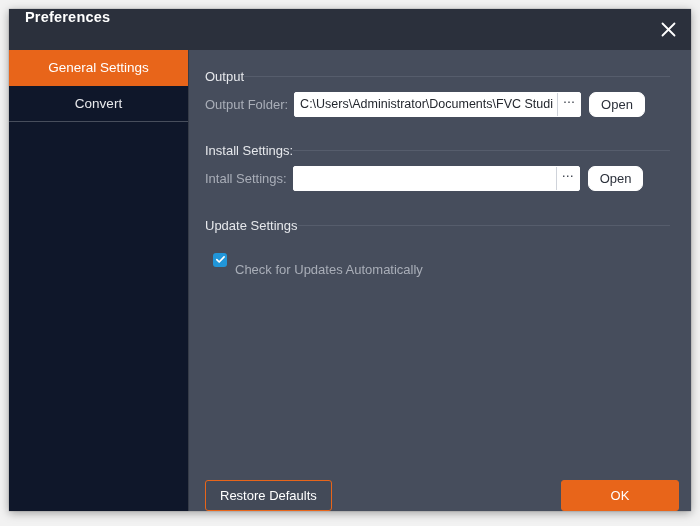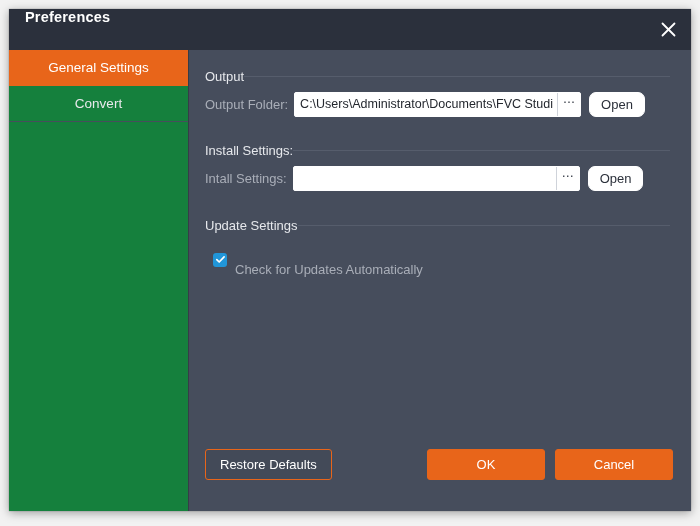"General Settings" #sidebar { background: #15803d -> #0f172a }
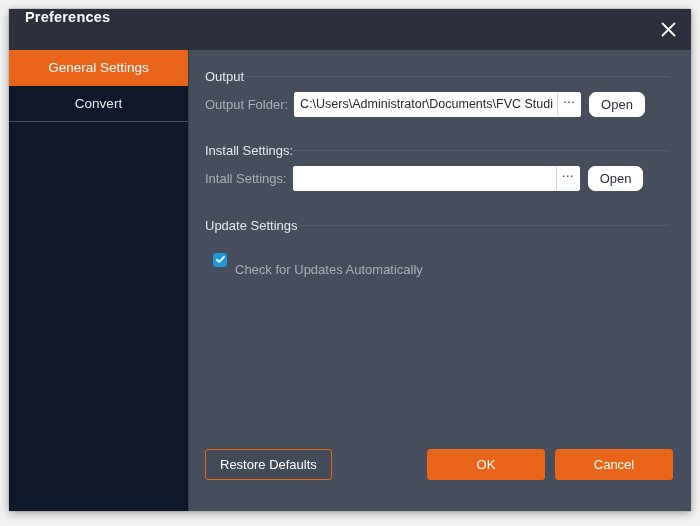"Restore Defaults" #footer { align-items: flex-start -> flex-end; padding: 0 18px 0 16px -> 0 12px 0 16px }
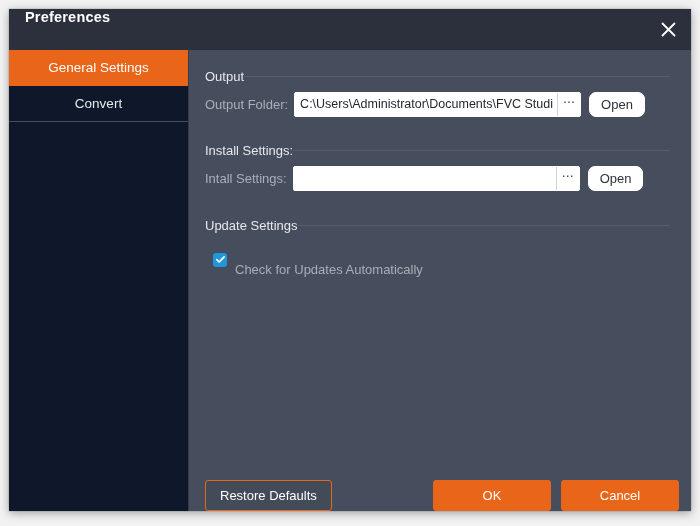"Cancel" button.btn { html: <button>Cancel</button> -> none }
